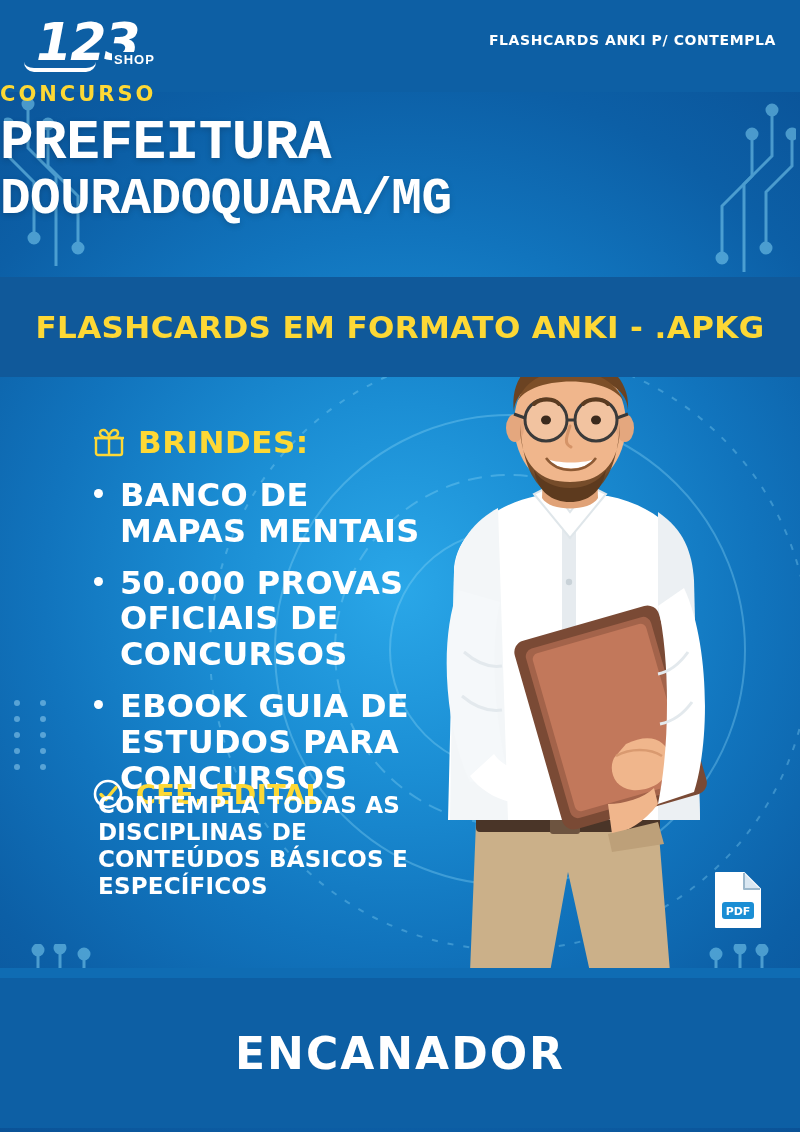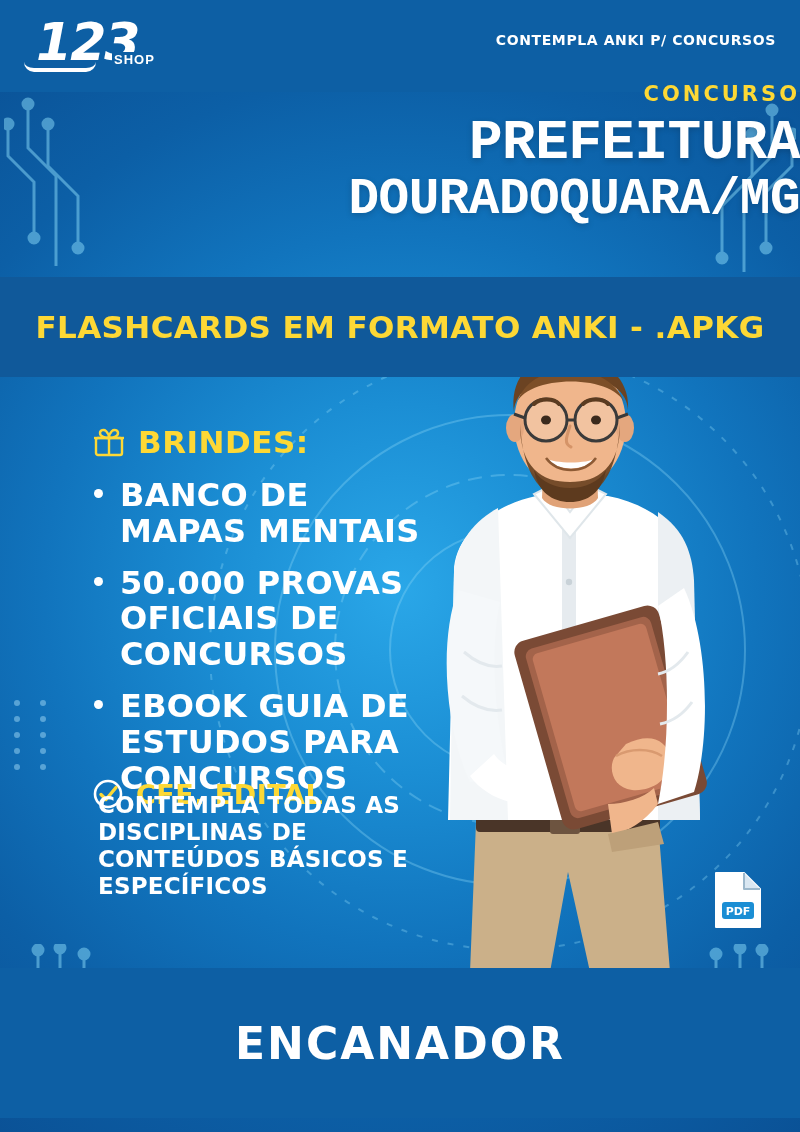"CONTEMPLA ANKI P/ CONCURSOS" div.top-right { text: CONTEMPLA ANKI P/ CONCURSOS -> FLASHCARDS ANKI P/ CONTEMPLA }
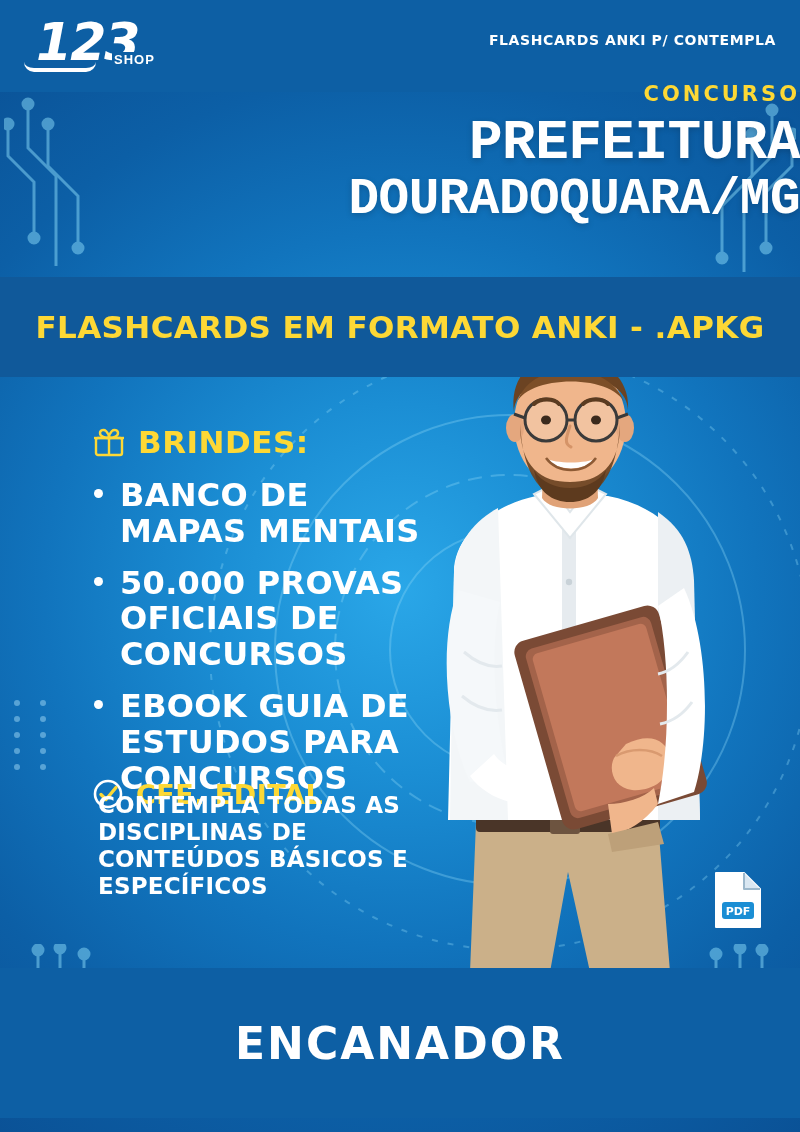"CONCURSO" .title-wrap { text-align: right -> left }
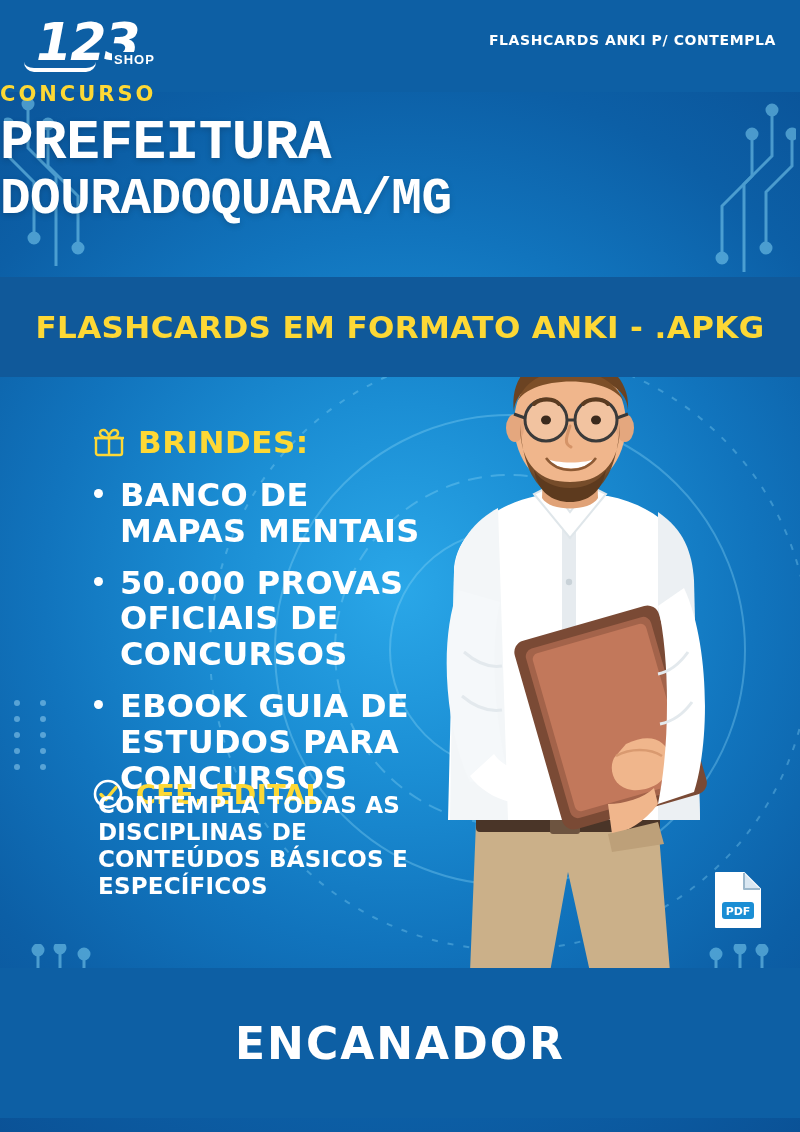"ENCANADOR" .footer { bottom: 14px -> 4px }
